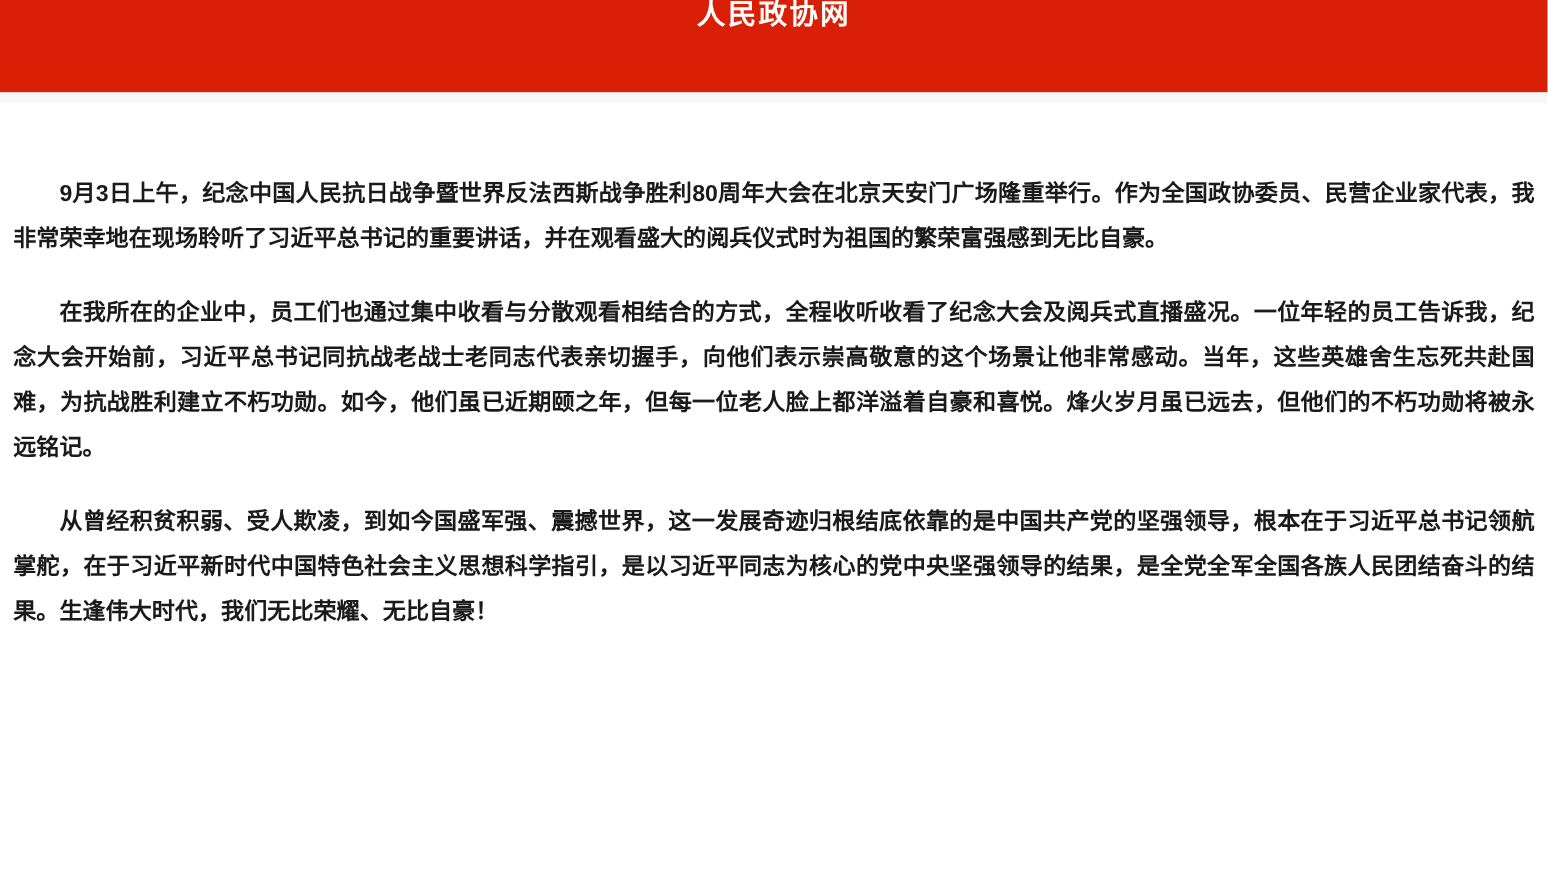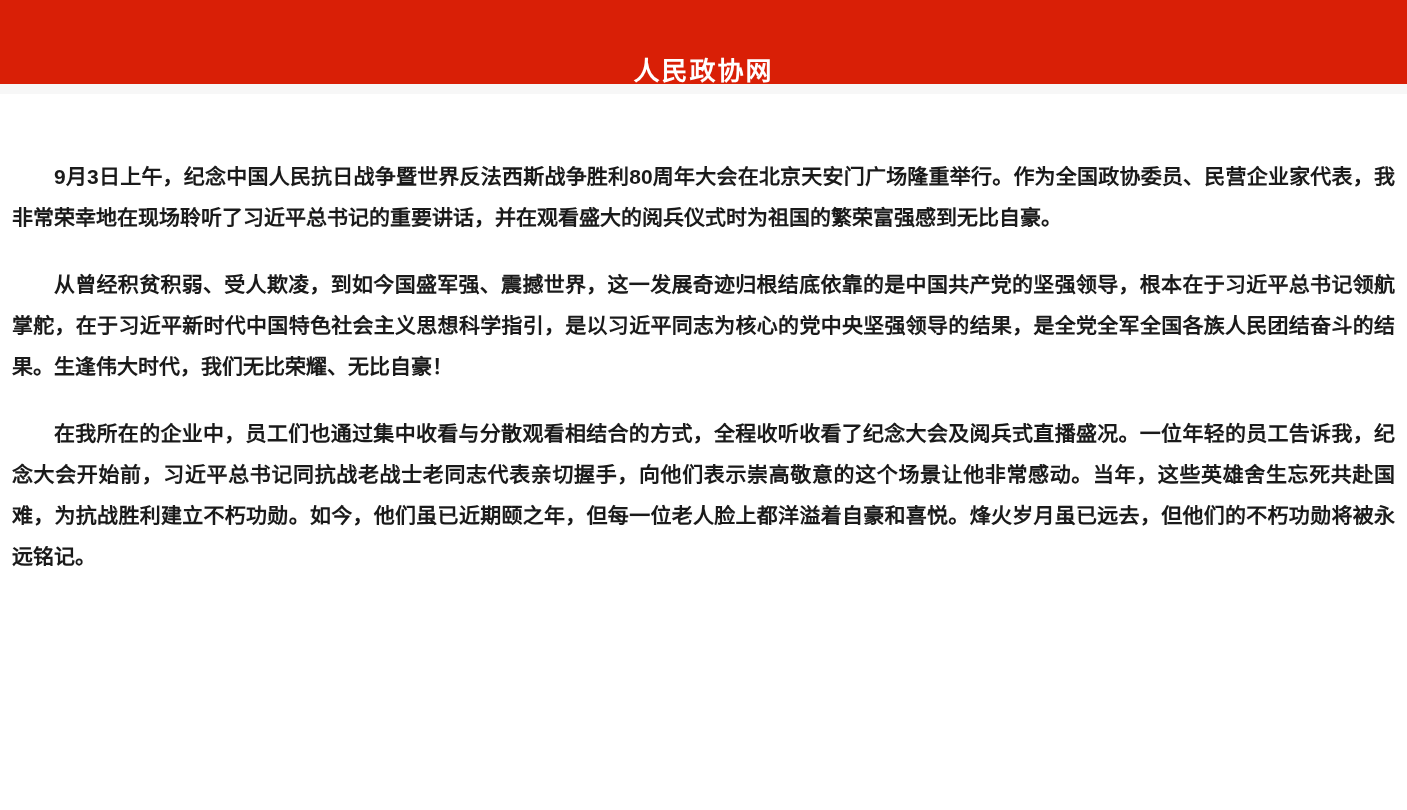"人民政协网" .site-header { align-items: flex-end -> flex-start }
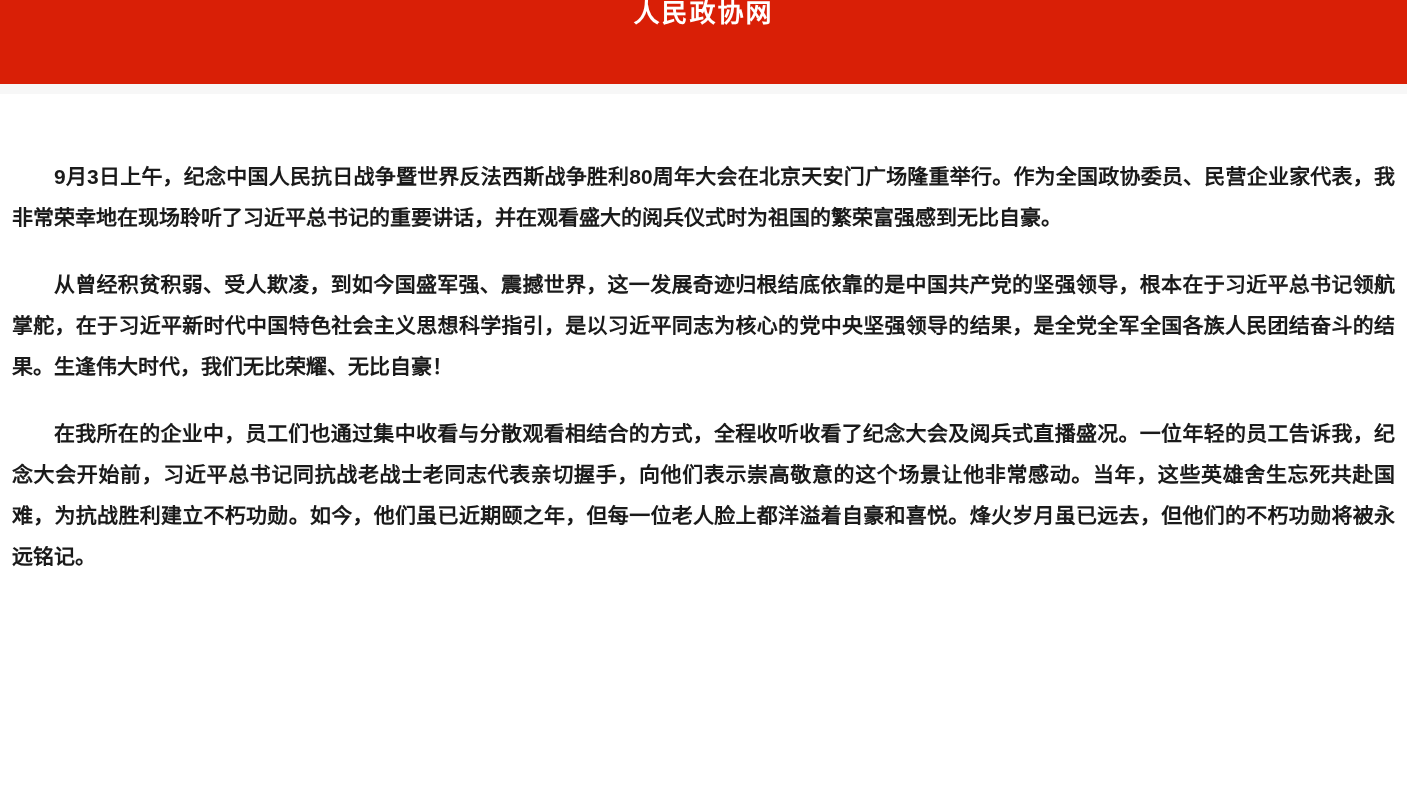"从曾经积贫积弱、受人欺凌，到如今国盛军强、震撼世界，这一发展奇迹归根结底依靠的是" p.para { order: before "在我所在的企业中，员工们也通过集中收看与分散观看相结合的方式，全程收听收看了纪念" -> after "在我所在的企业中，员工们也通过集中收看与分散观看相结合的方式，全程收听收看了纪念" }
